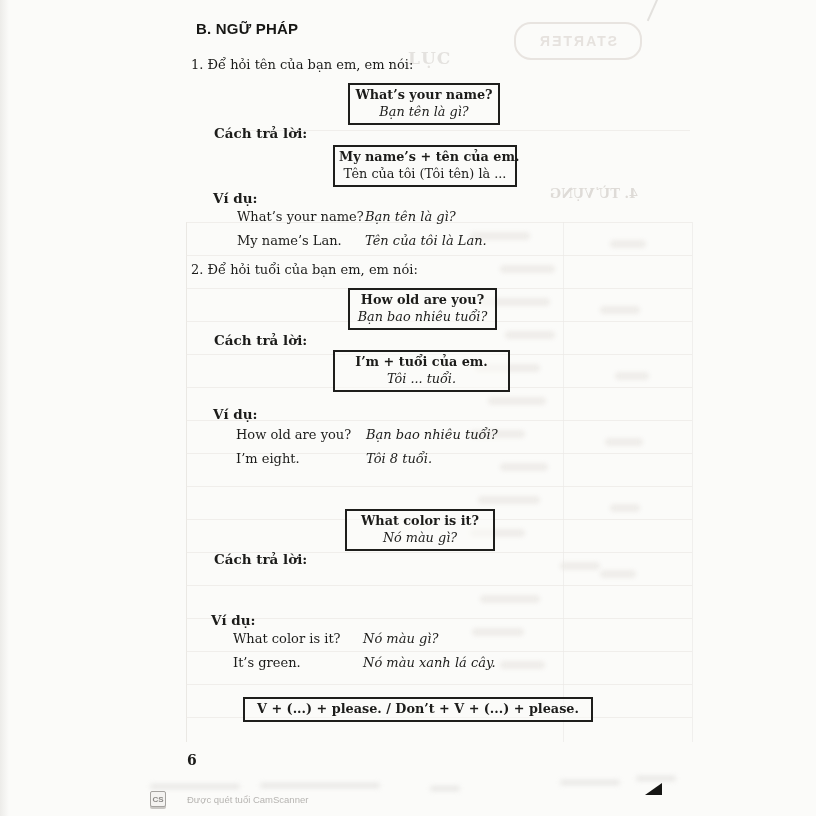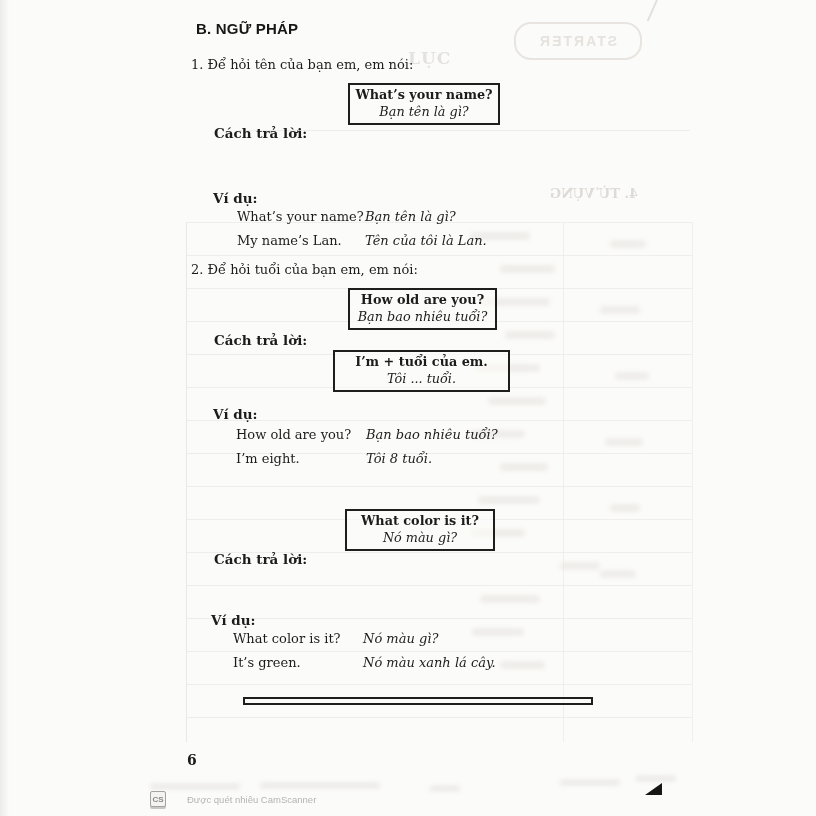"My name’s + tên của" div.gbox { html: none -> <div> <span>My name’s + tên của em.</span> <span>Tên của tôi (Tôi tên) là ...</span> </div> }
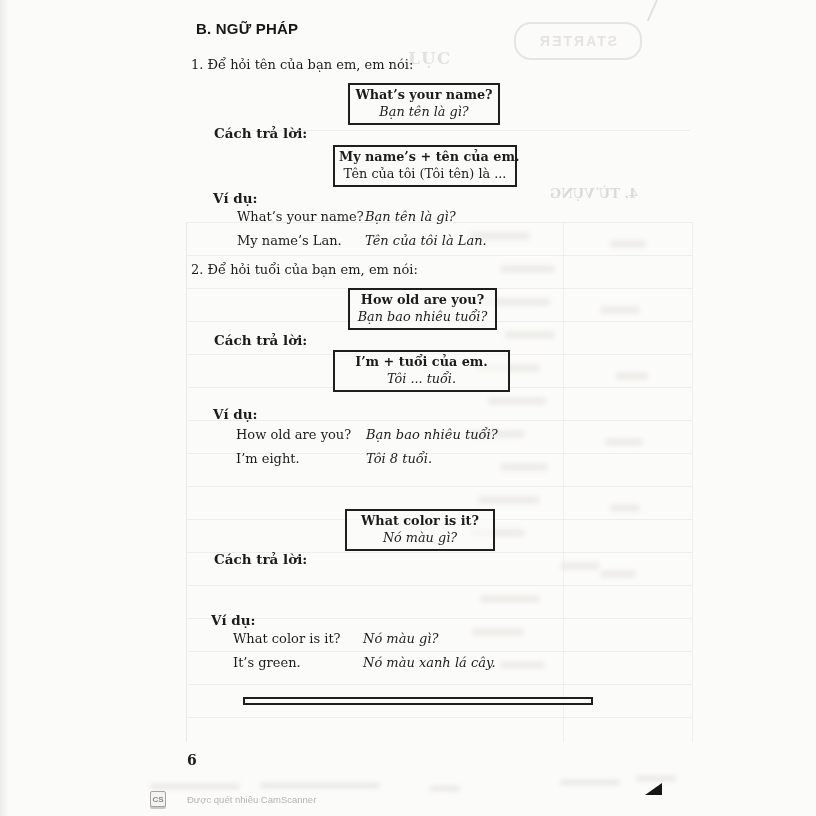"V + (...) + please." span.en { html: none -> <span>V + (...) + please. / Don’t + V + (...) + please.</span> }
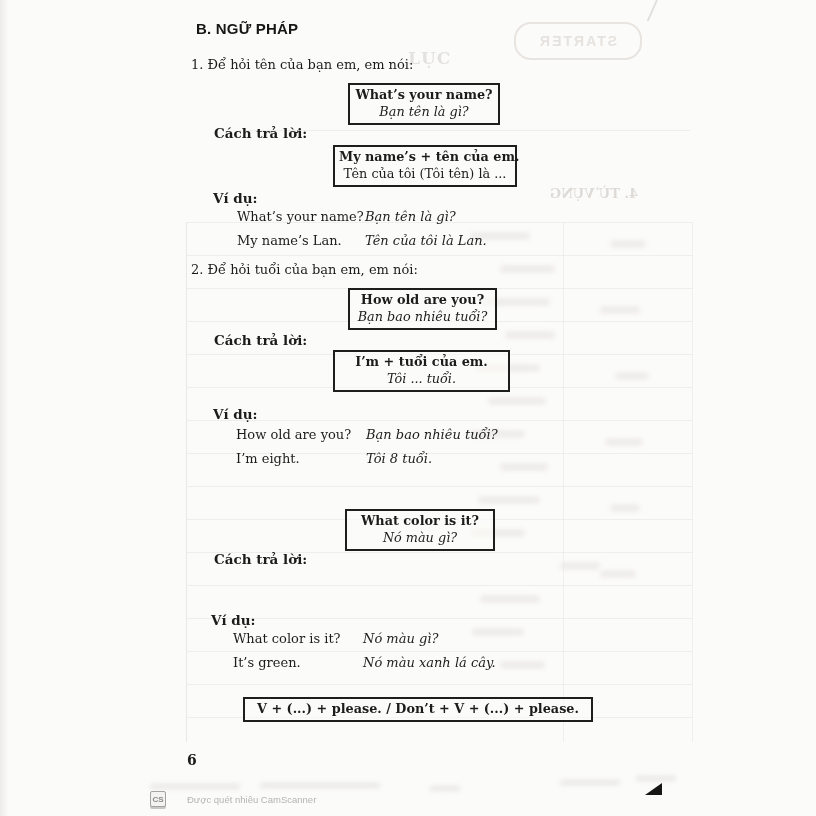"Được quét nhiêu CamScanner" div.cs-label { text: nhiêu -> tuổi }
